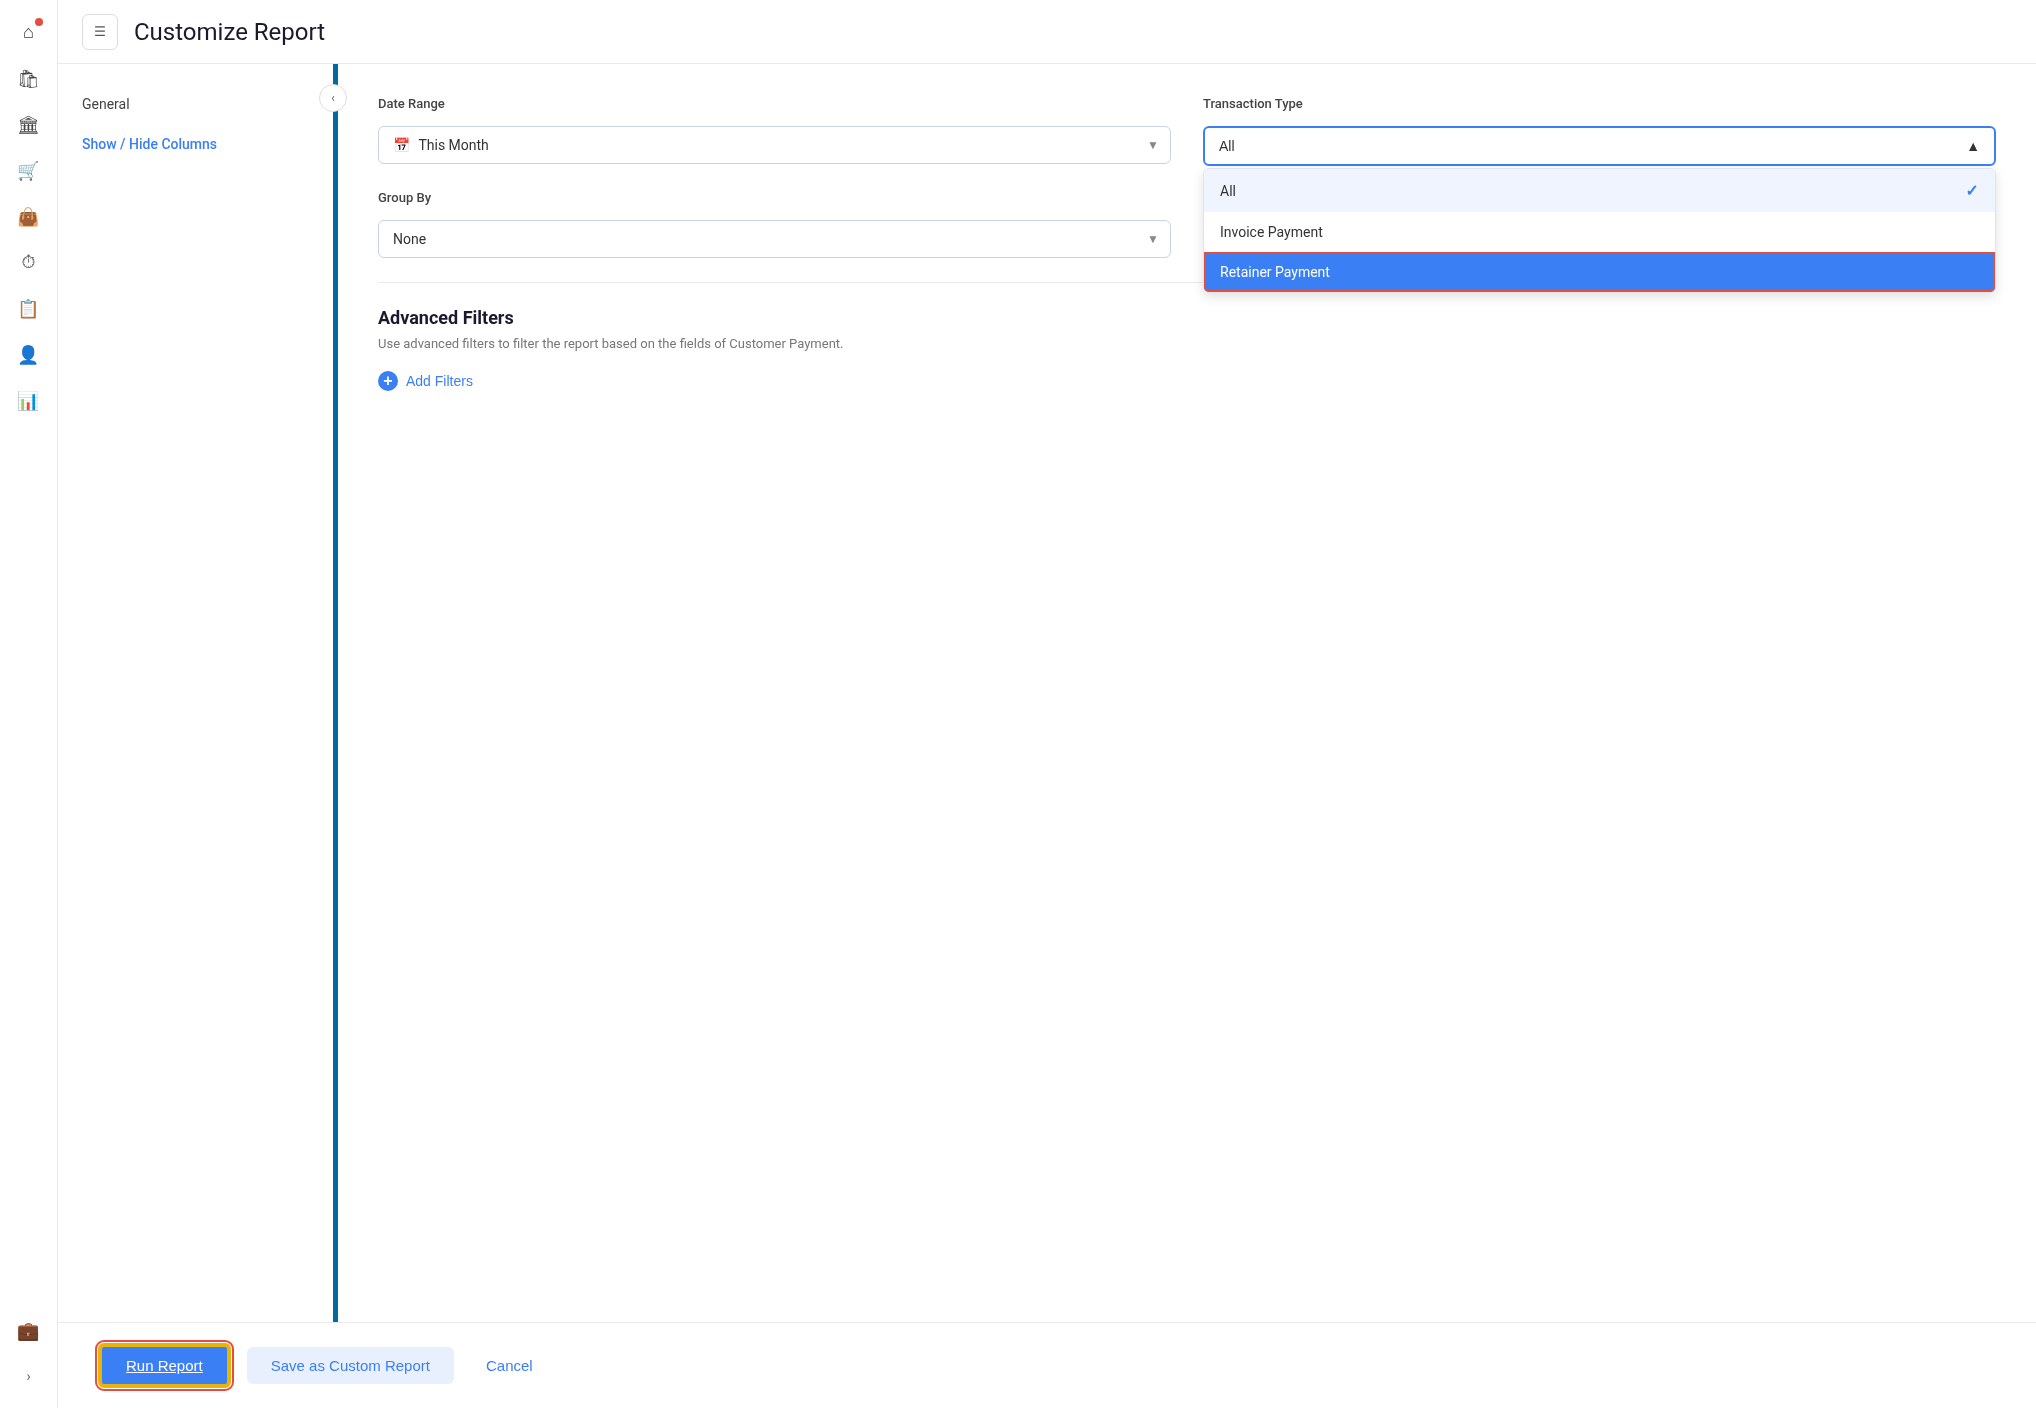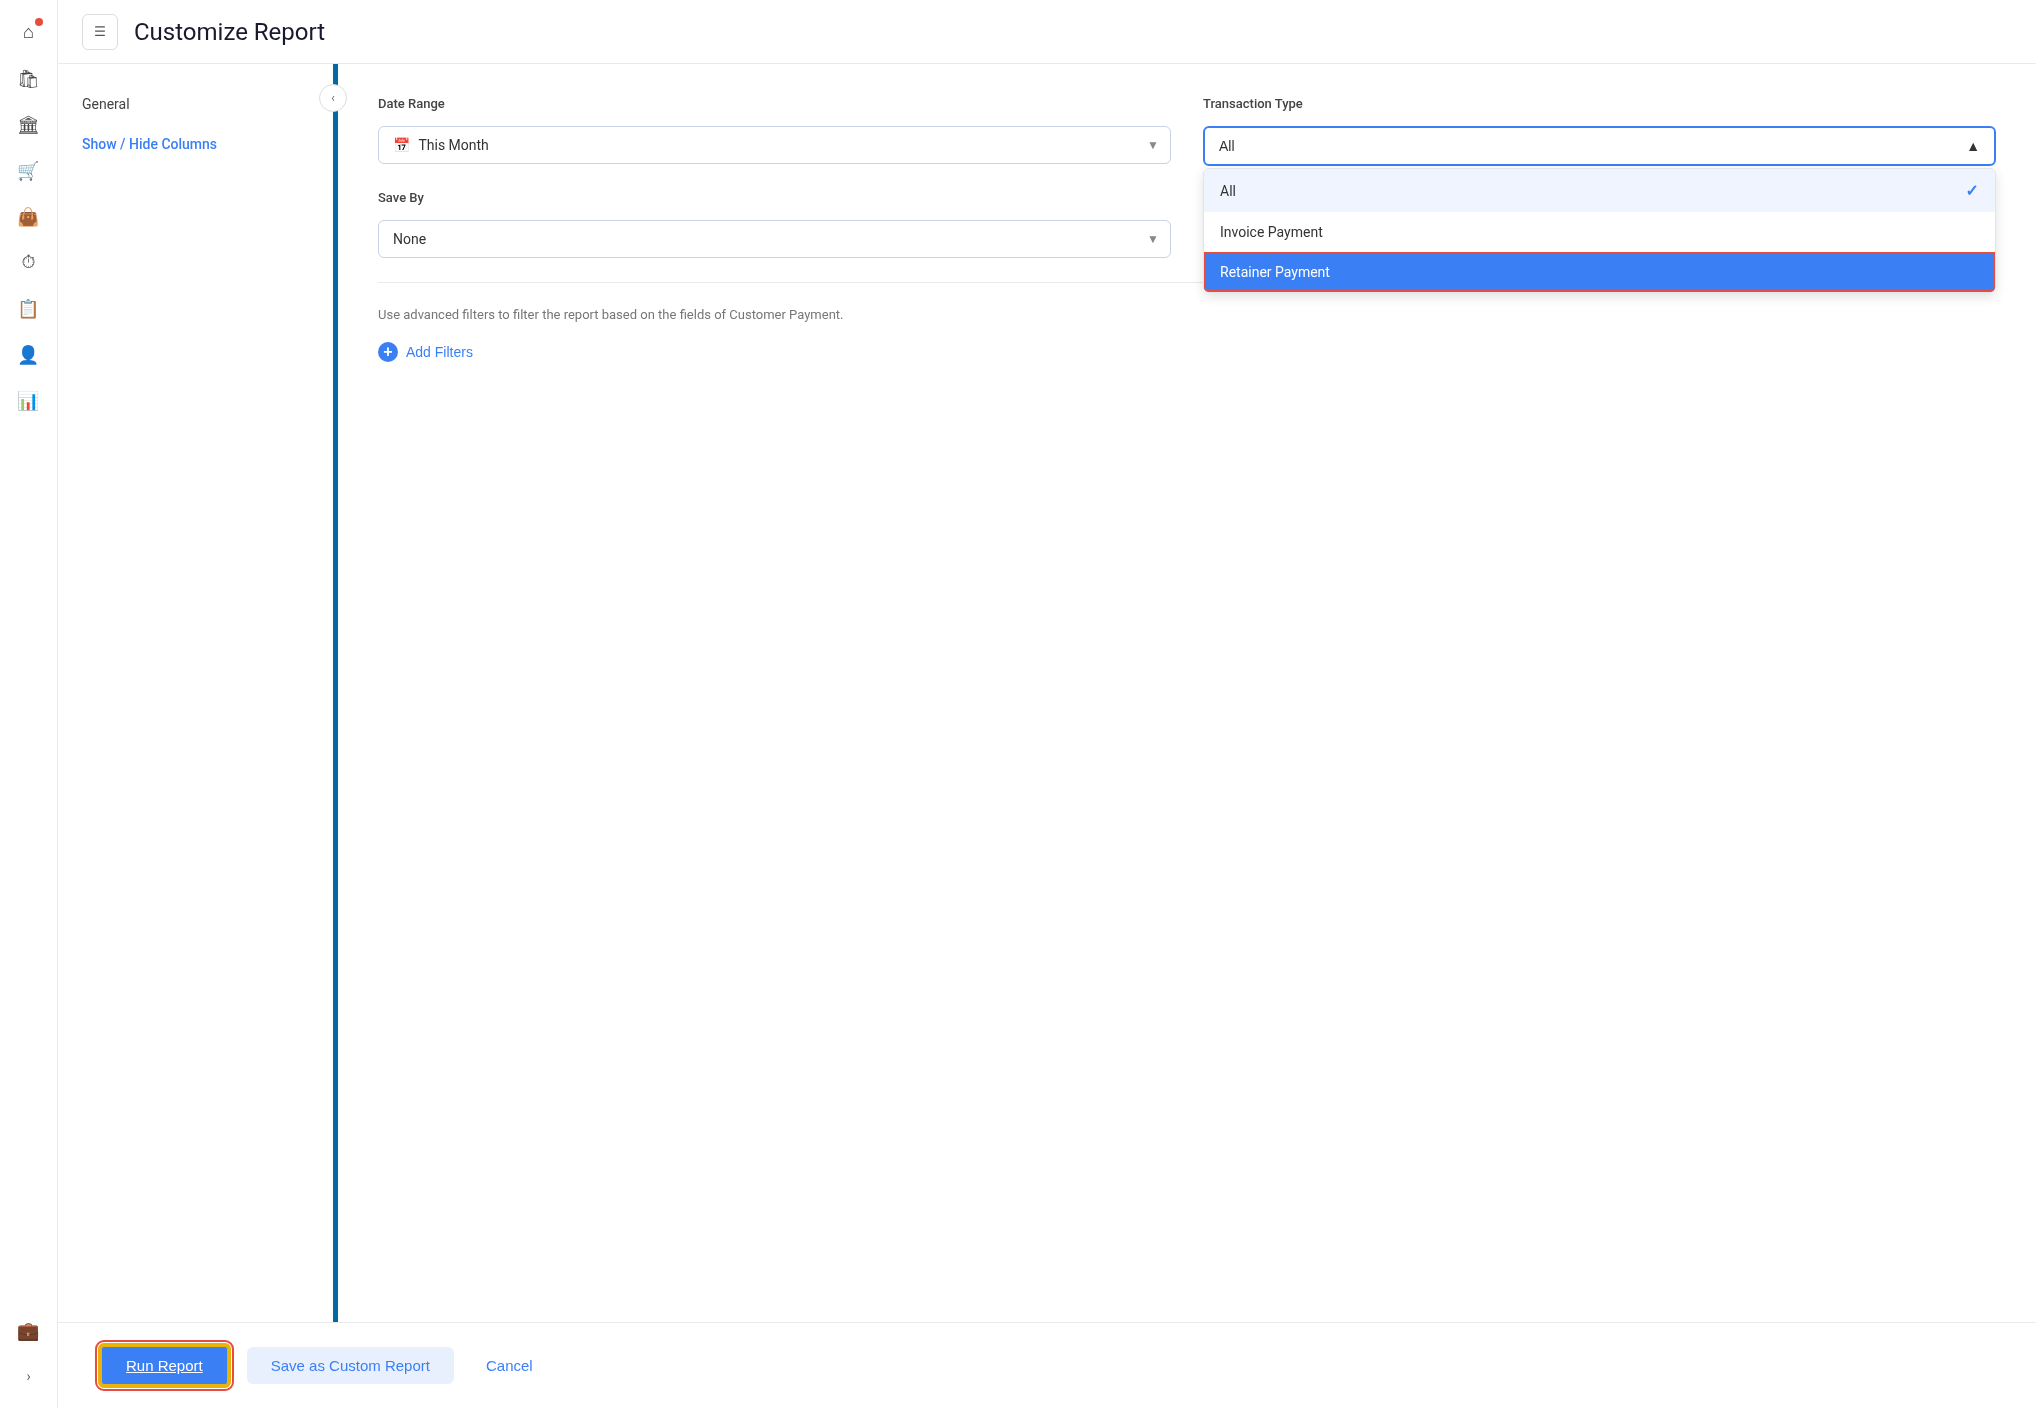"Save By" label.form-label { text: Save -> Group }
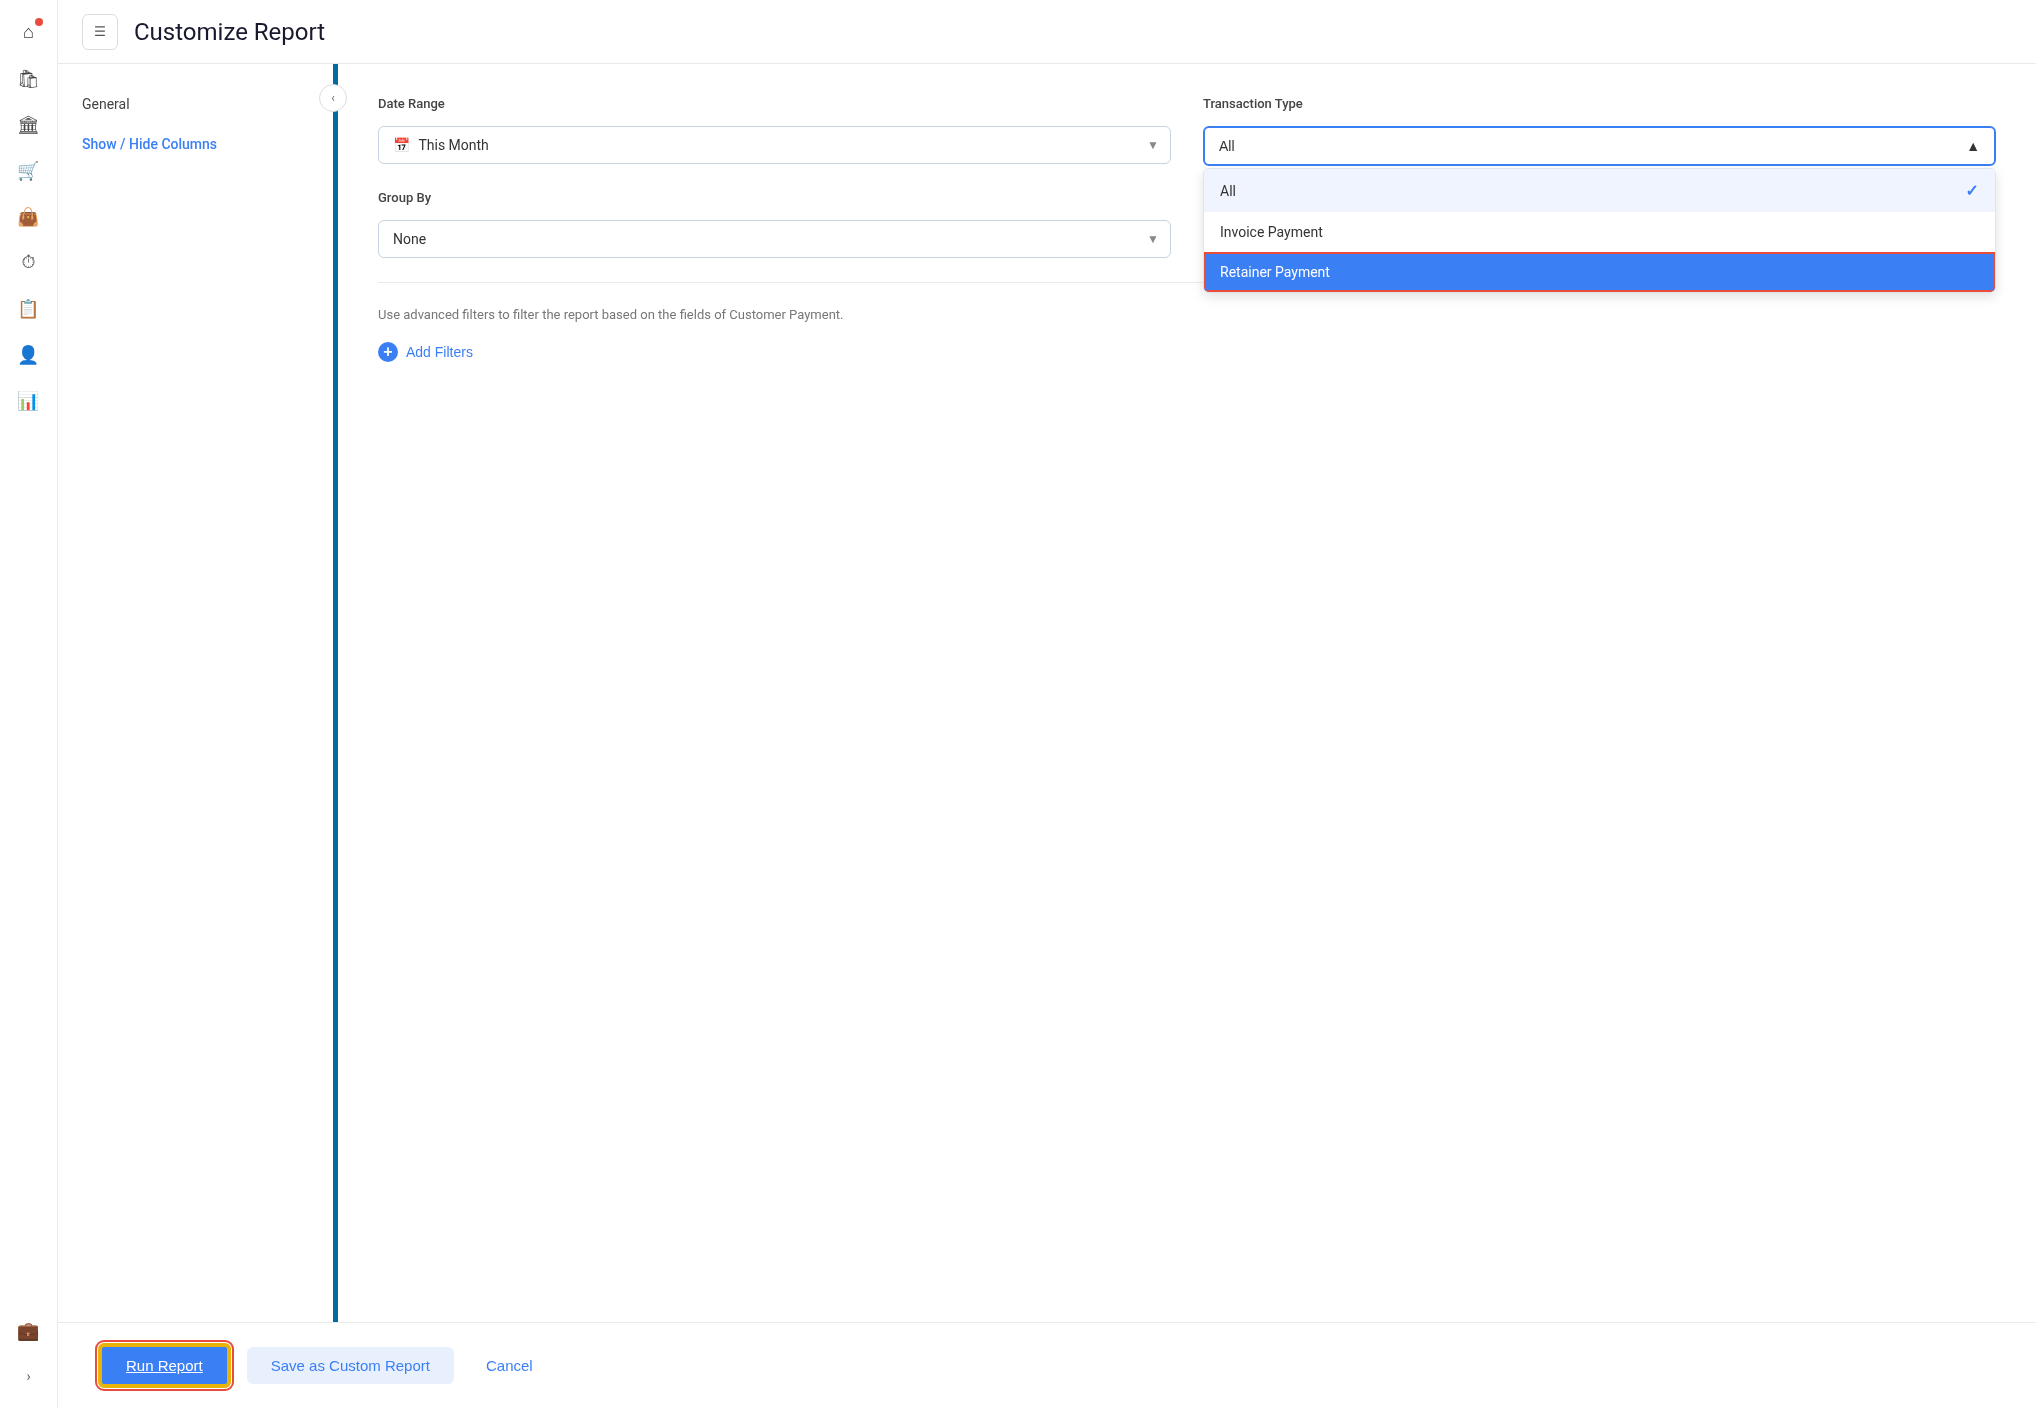"Advanced Filters" h2.advanced-title { html: none -> <h2>Advanced Filters</h2> }
